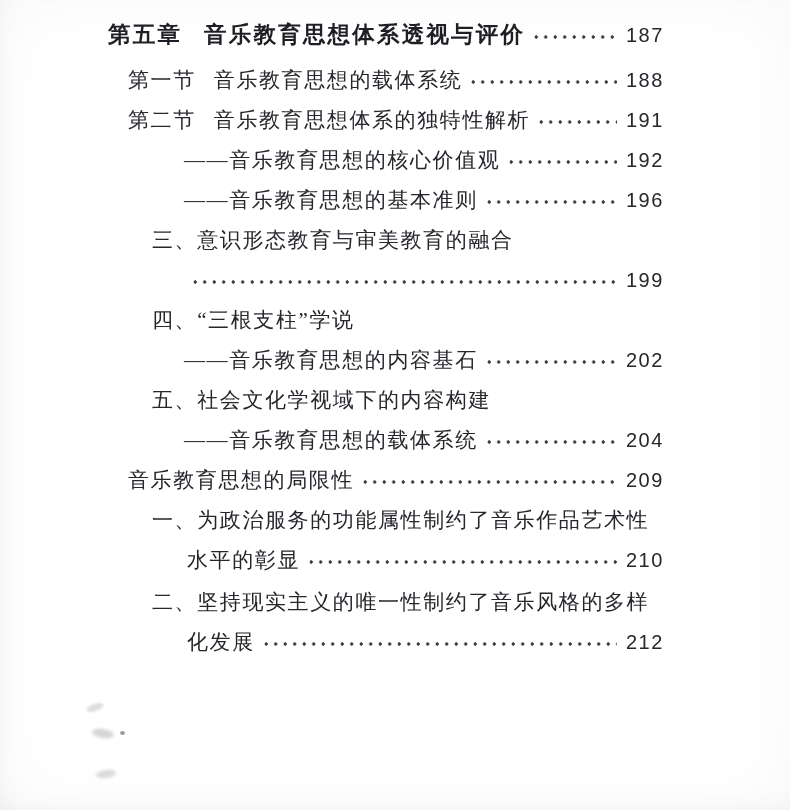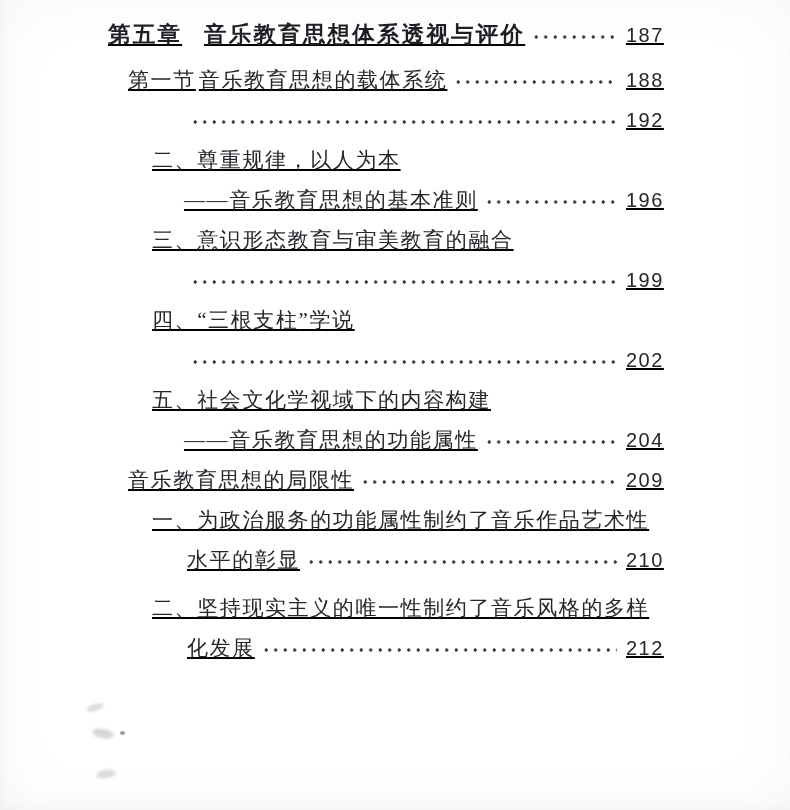"第五章" .toc { text-decoration: underline -> none }
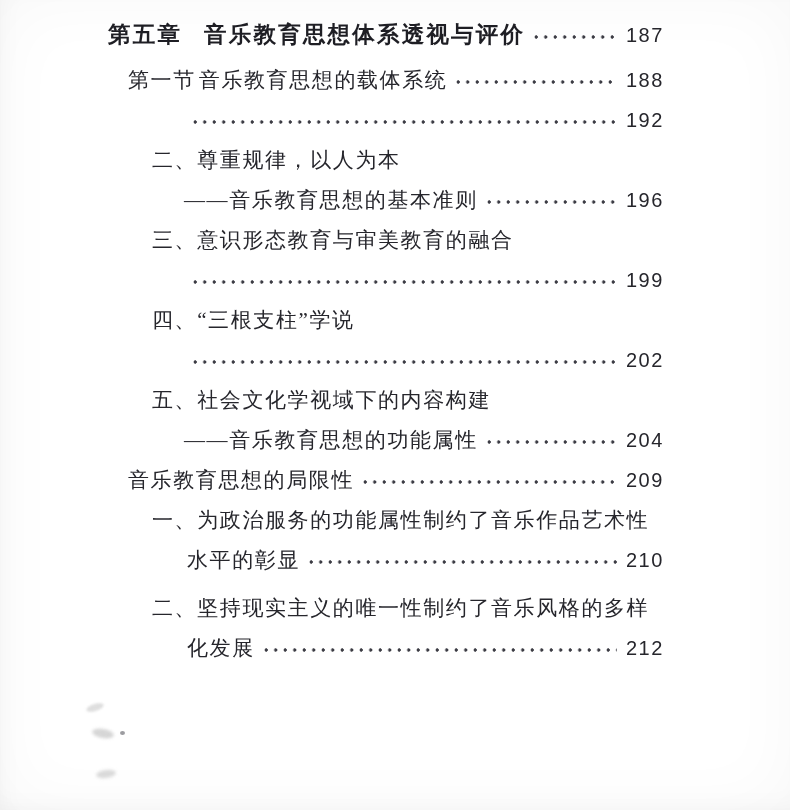"第一节" .entry .label { margin-right: 3px -> 18px }
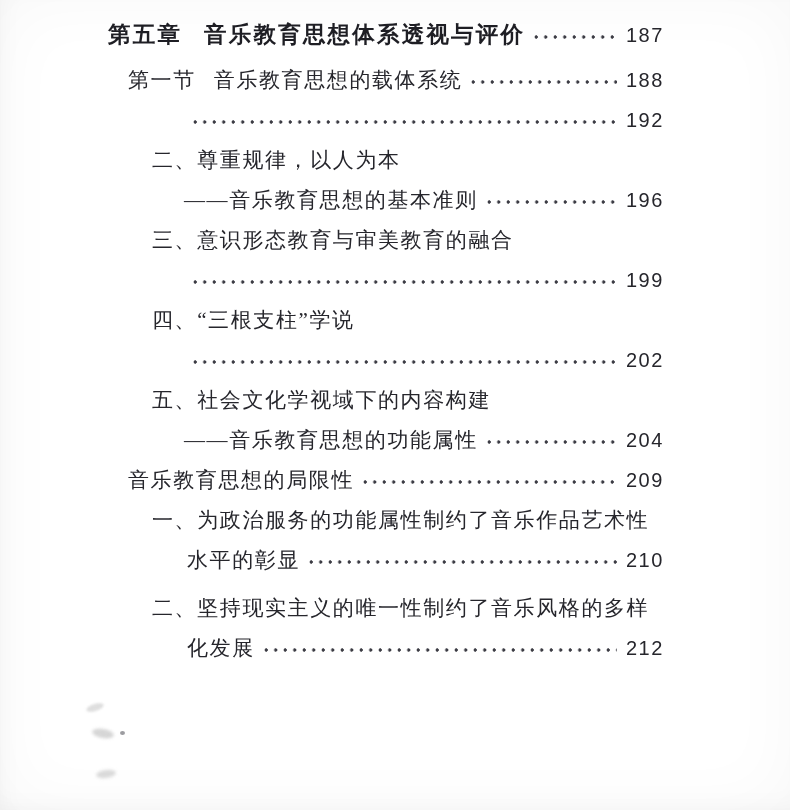"第二节" div.entry { html: none -> <div> <span>第二节</span> <span>音乐教育思想体系的独特性解析</span> <span></span> <span>191</span> </div> }
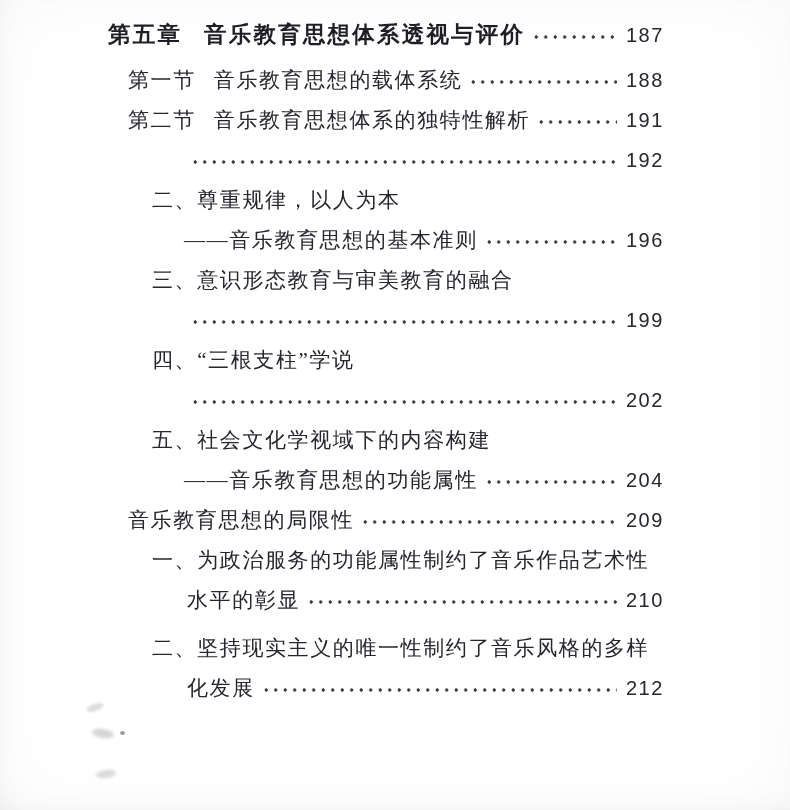"——音乐教育思想的核心价值观" span.title { html: none -> <span>——音乐教育思想的核心价值观</span> }
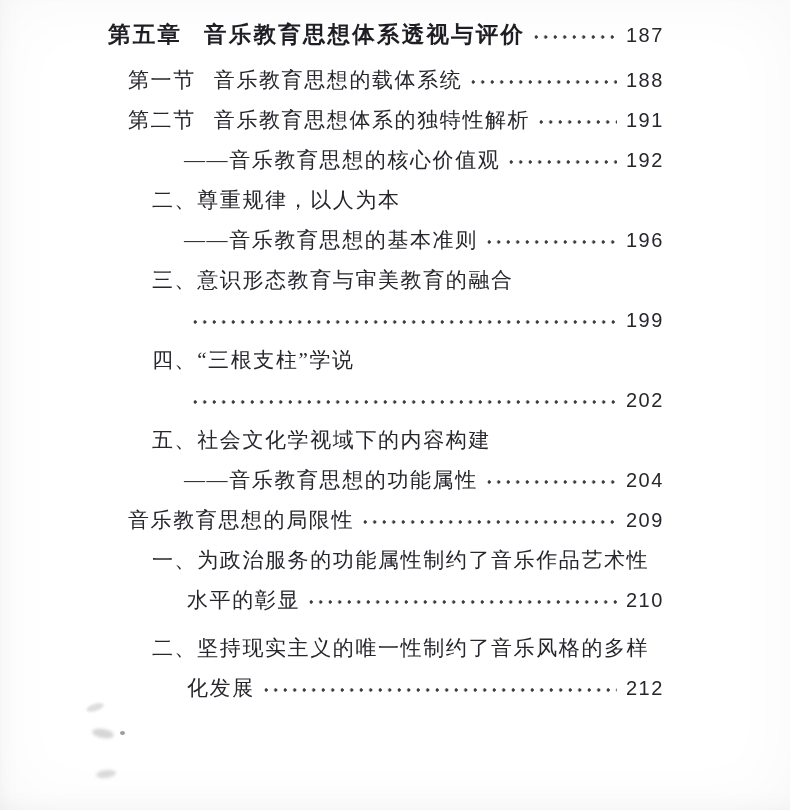"二、尊重规律，以人为本" div.entry { html: <div> <span>二、尊重规律，以人为本</span> </div> -> none }
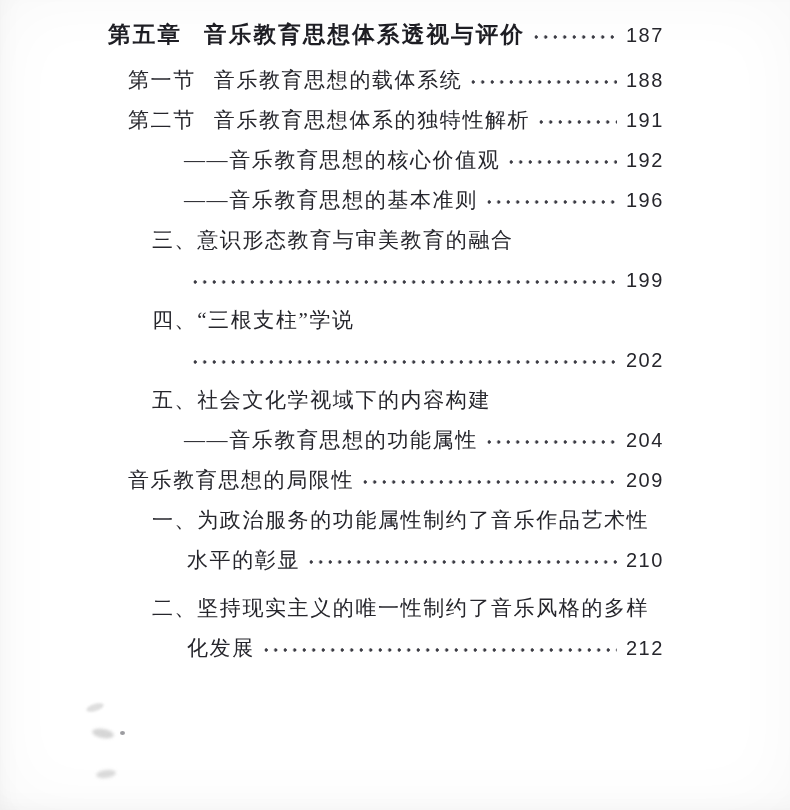"——音乐教育思想的内容基石" span.title { html: none -> <span>——音乐教育思想的内容基石</span> }
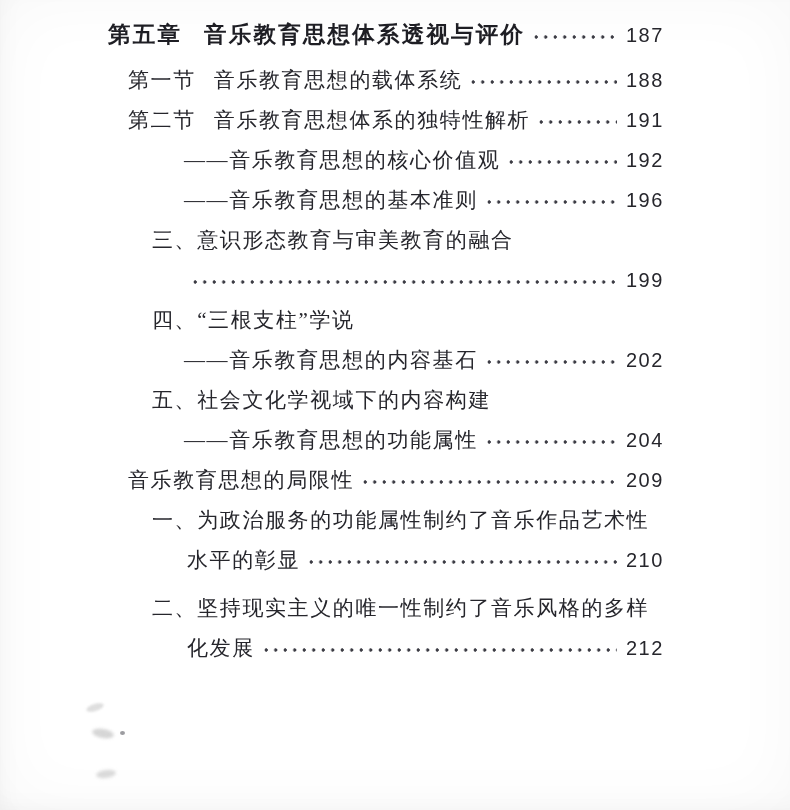"——音乐教育思想的功能属性" span.title { text: 功能属性 -> 载体系统 }
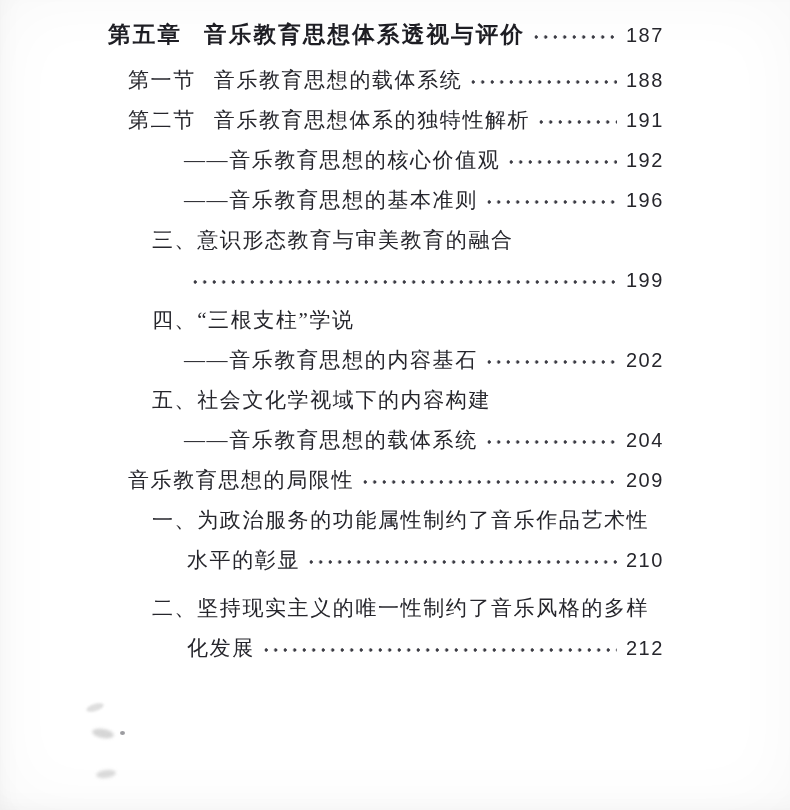"二、坚持现实主义的唯一性制约了音乐风格的多样" .sp-before { margin-top: 8px -> 2px }
